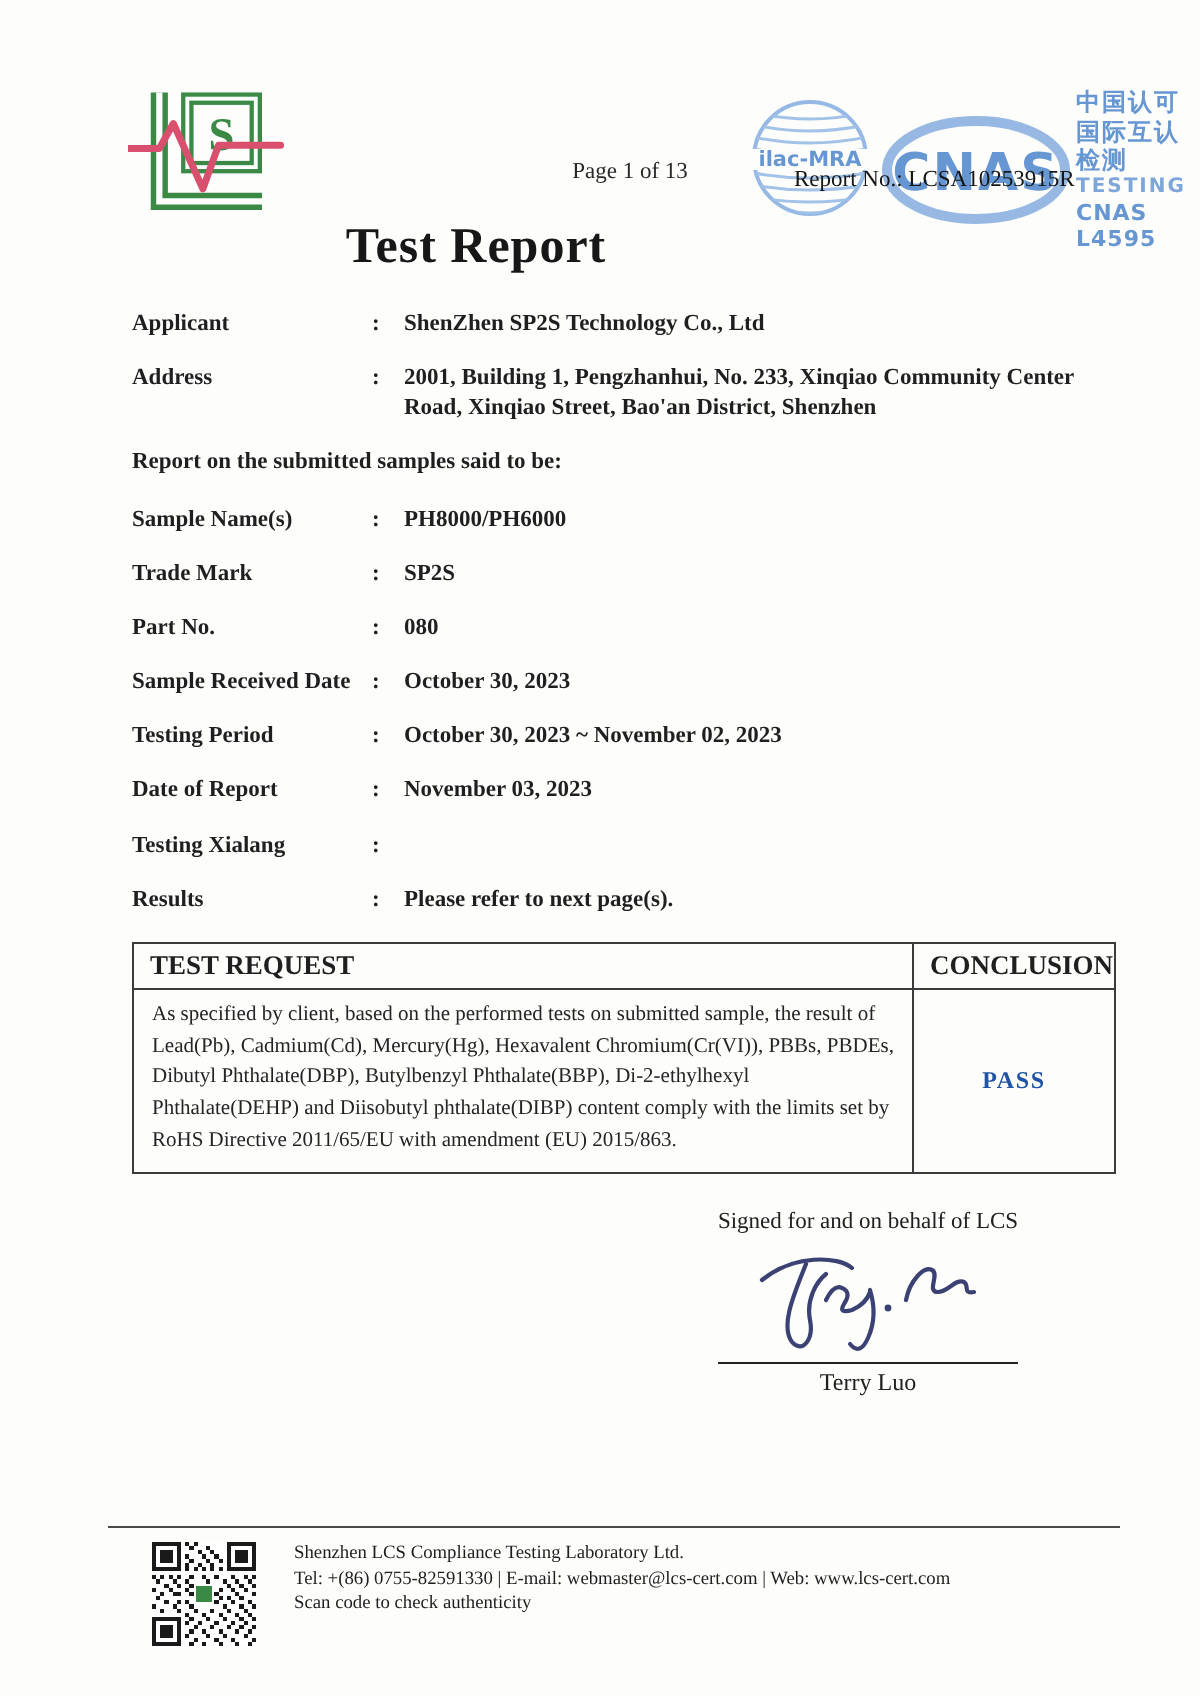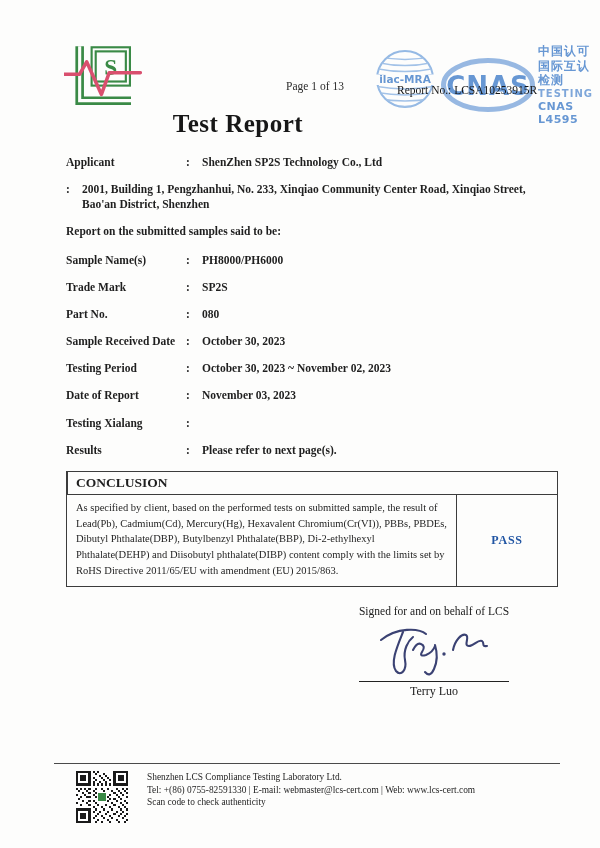"Address" span.f-label { html: none -> <span>Address</span> }
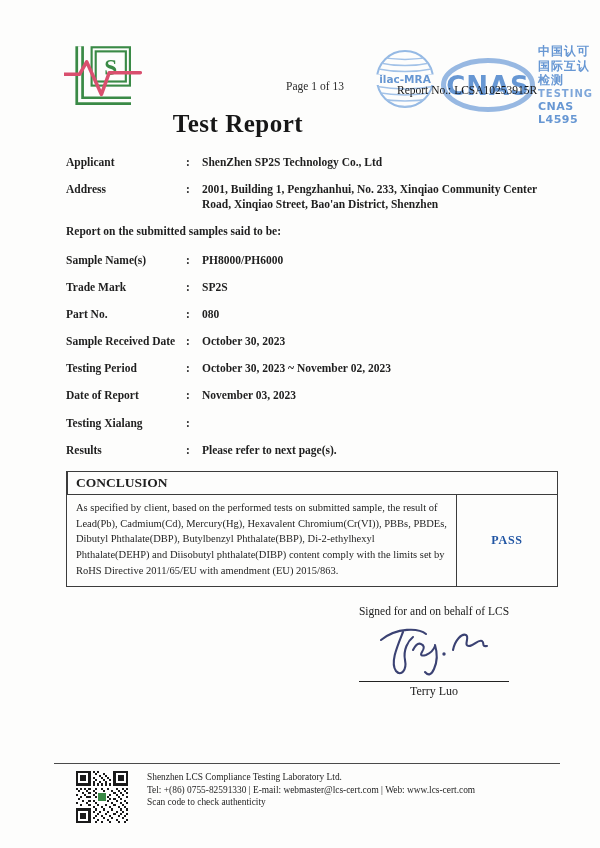"TEST REQUEST" div.td-req { html: none -> <div>TEST REQUEST</div> }
